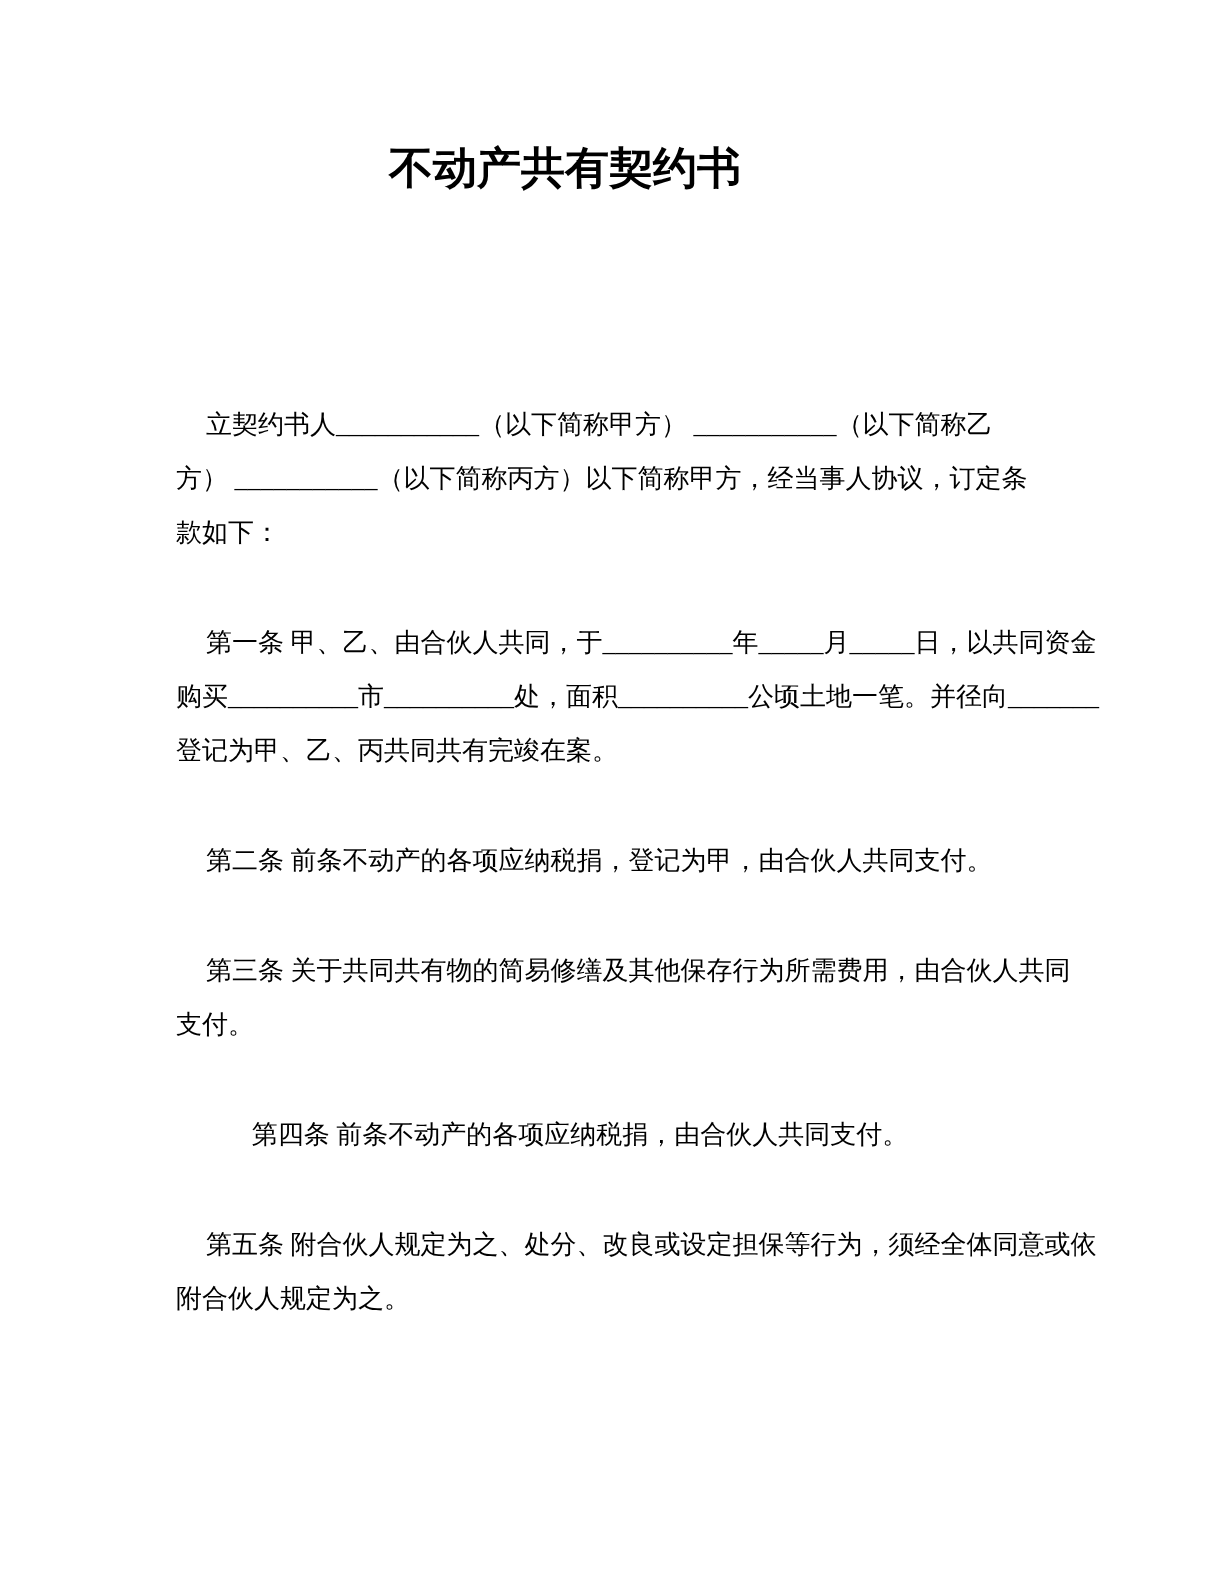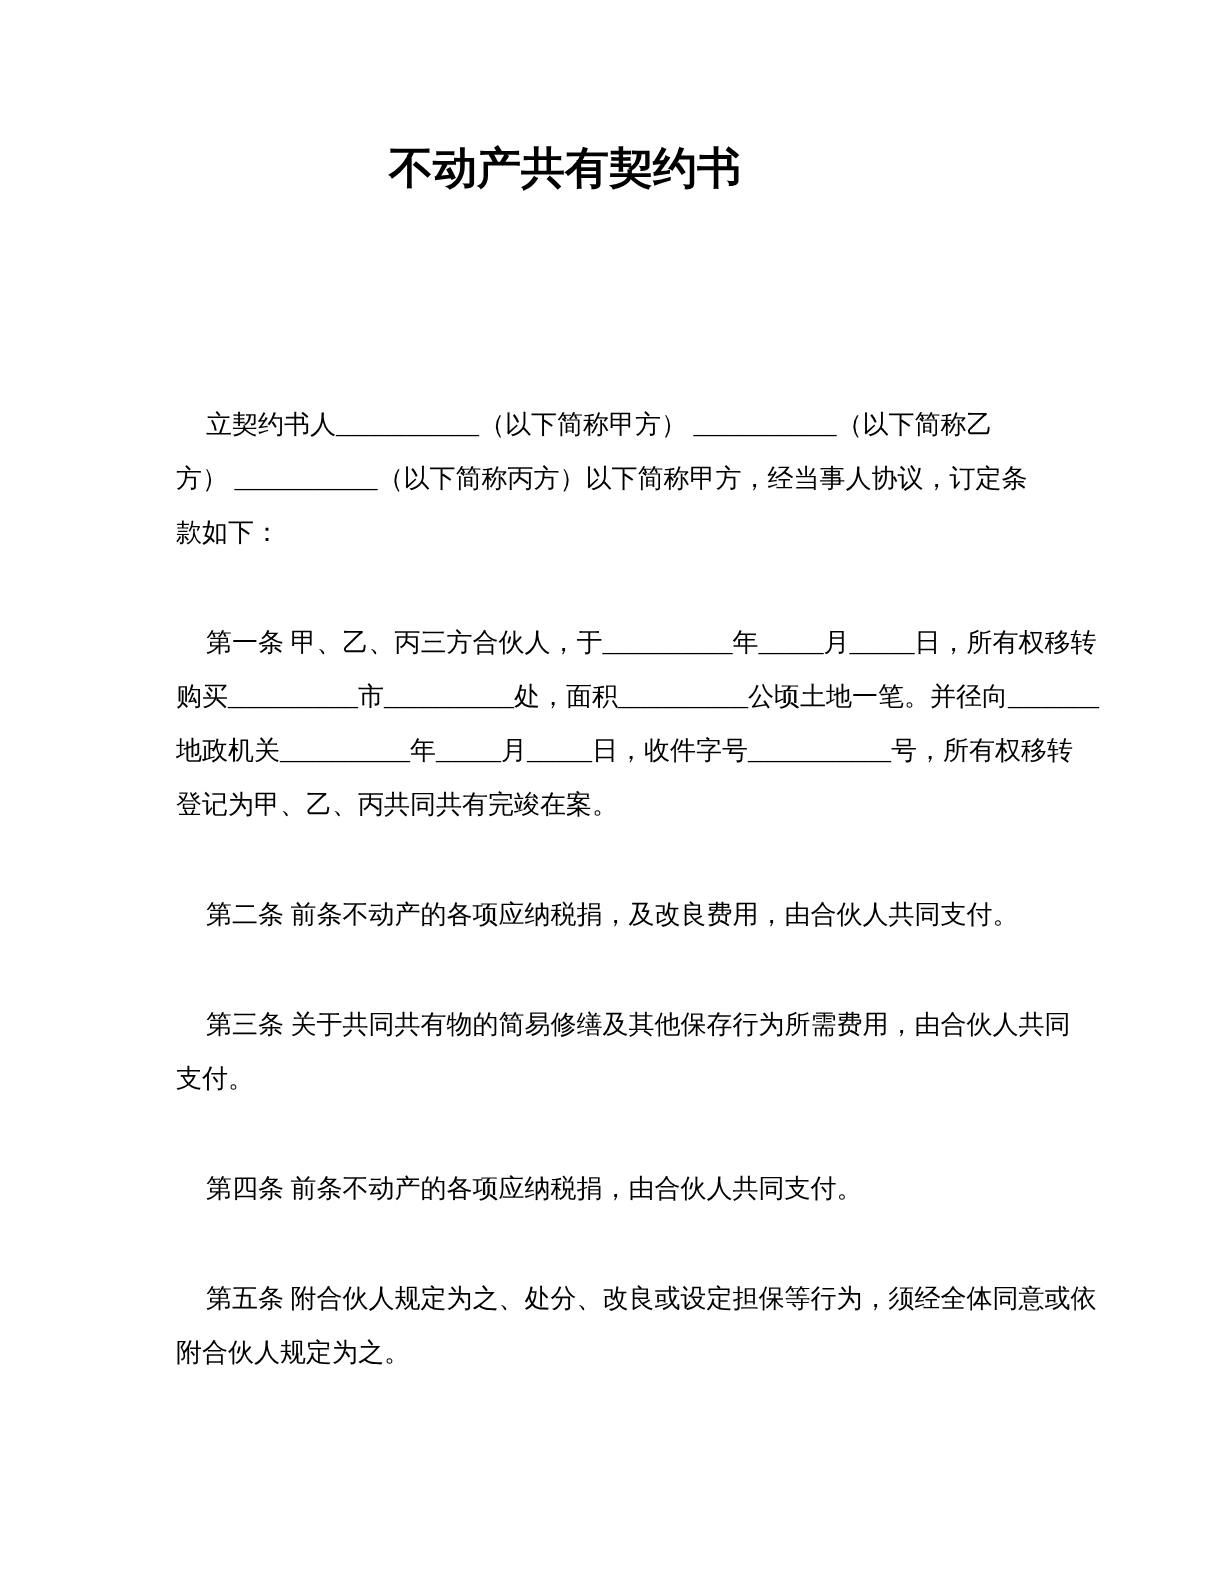"立契约书人___________（以下简称甲方）" .first { text-align: none -> center }
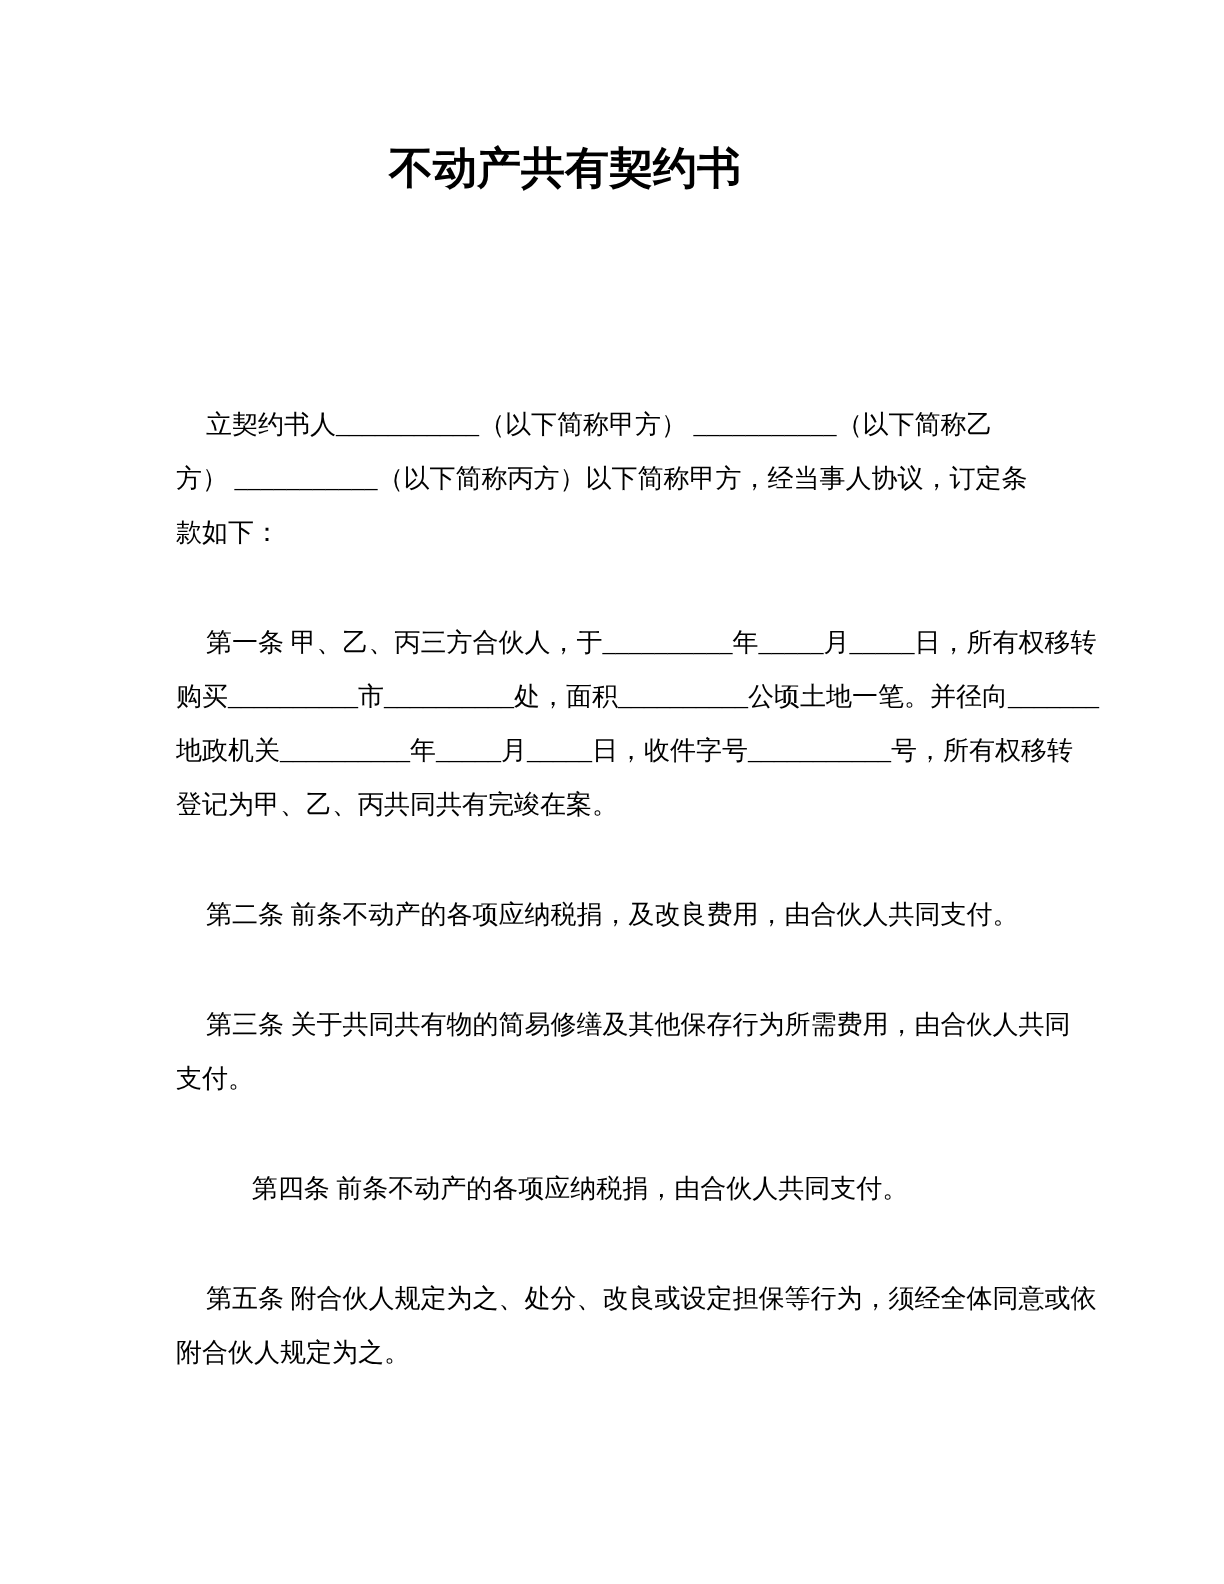"第一条" div.line { text: 丙三方合伙人，于__________年_____月_____日，所有权移转 -> 由合伙人共同，于__________年_____月_____日，以共同资金 }
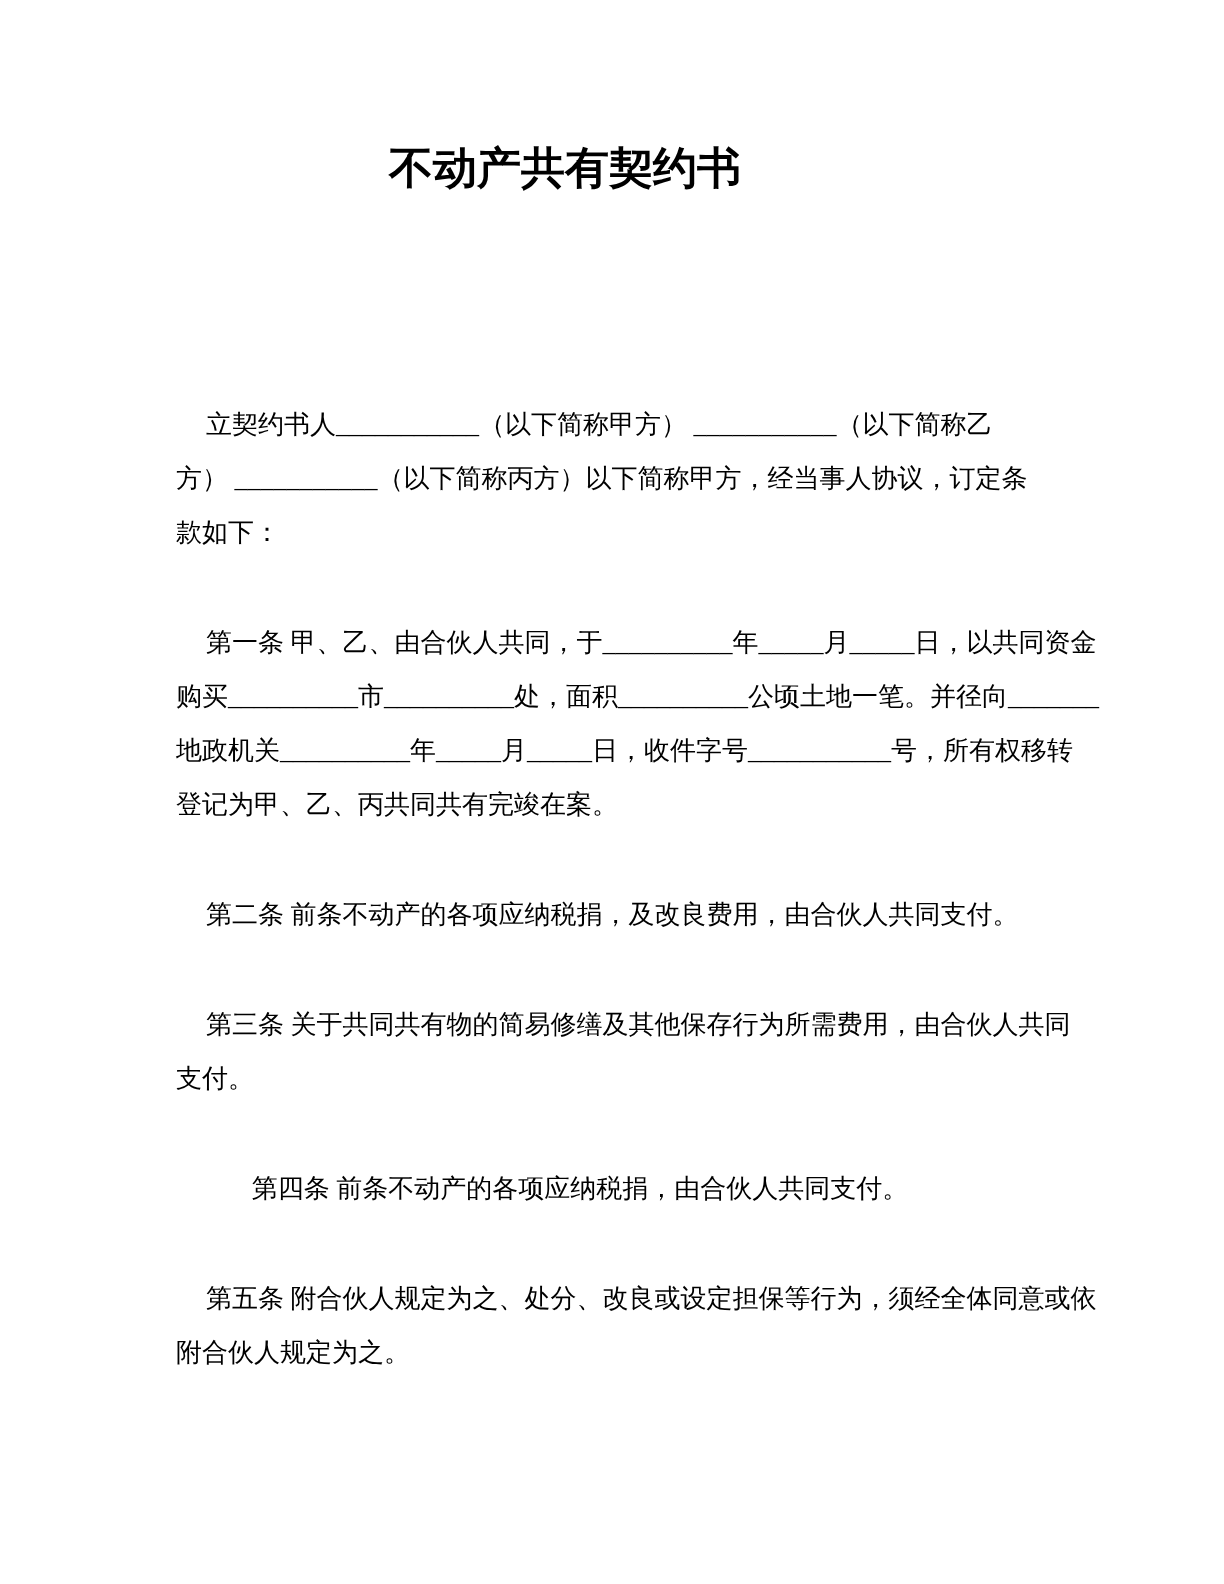"地政机关__________年_____月_____日，收件字号________" div.line { html: <div>地政机关__________年_____月_____日，收件字号___________号，所有权移转</div> -> none }
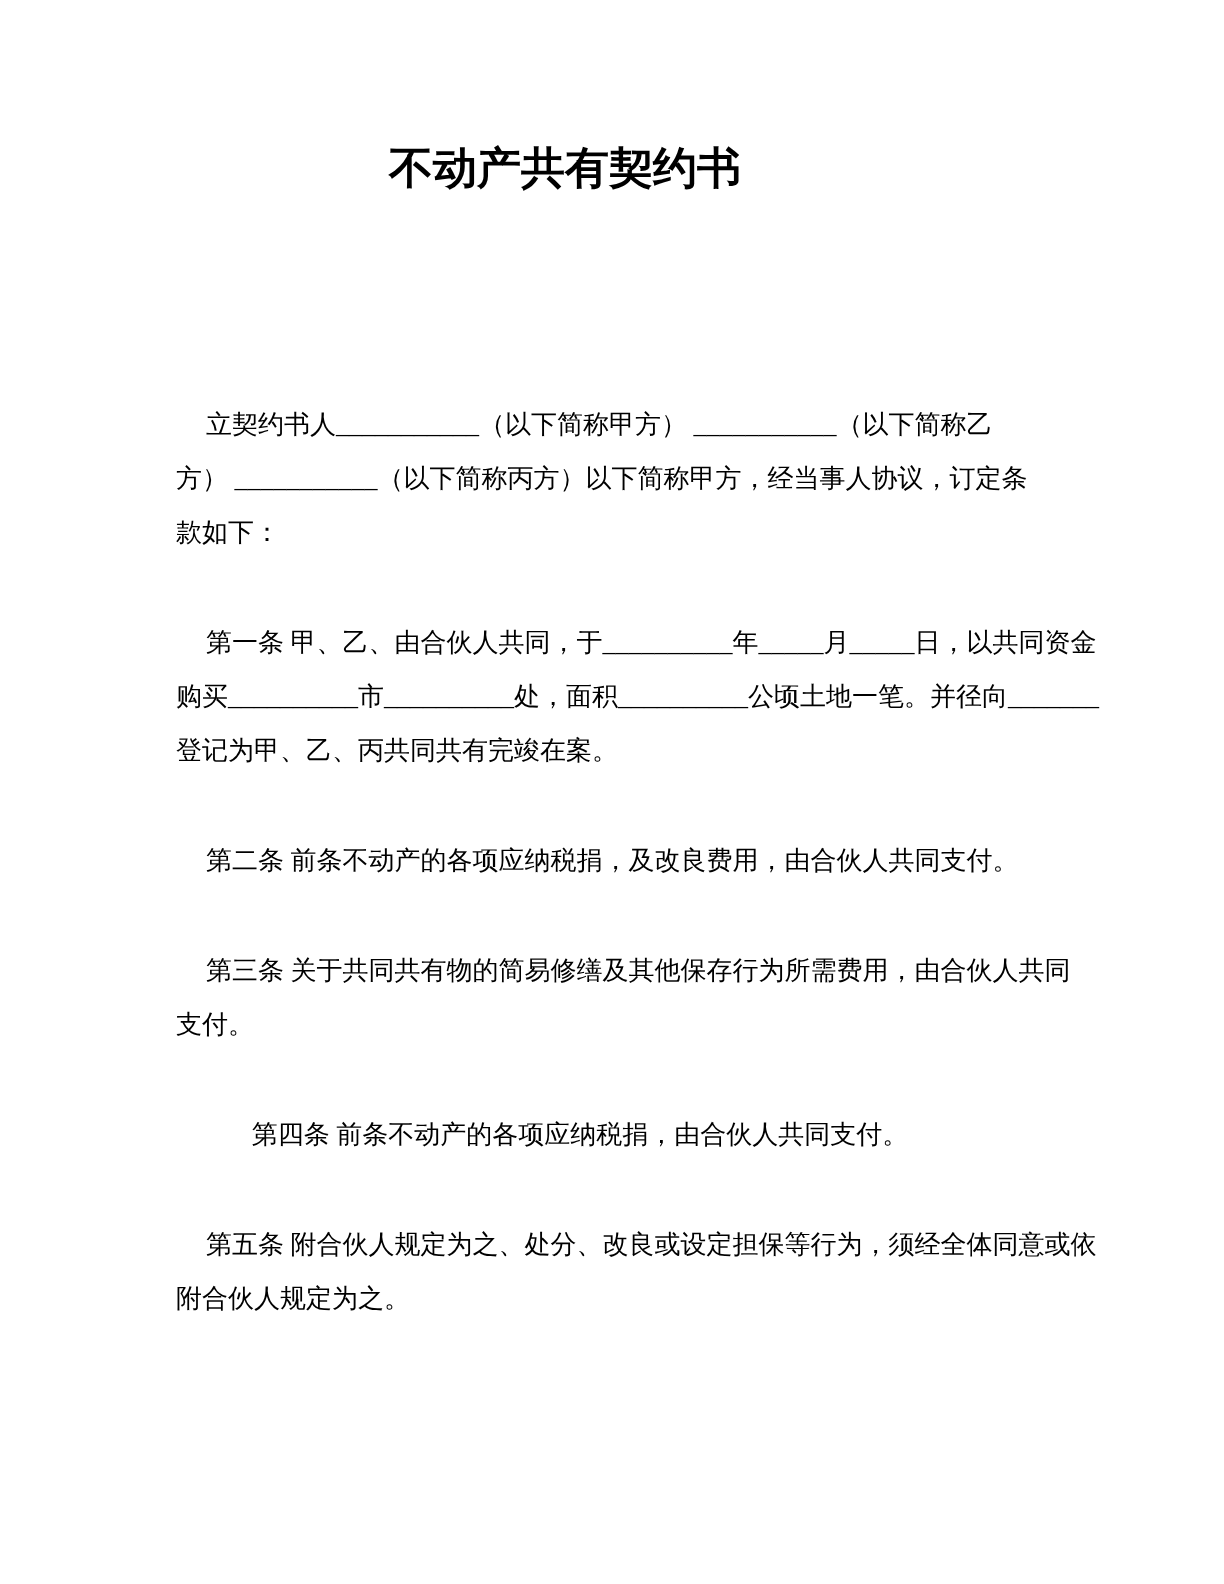"第二条 前条不动产的各项应纳税捐，及改良费用，由合伙人共同支付。" div.line { text: 及改良费用 -> 登记为甲 }
